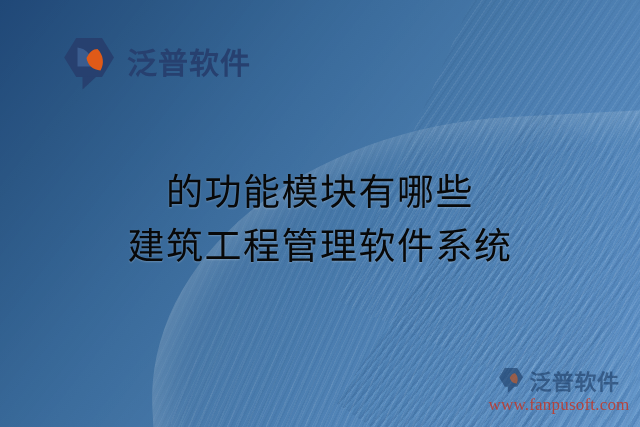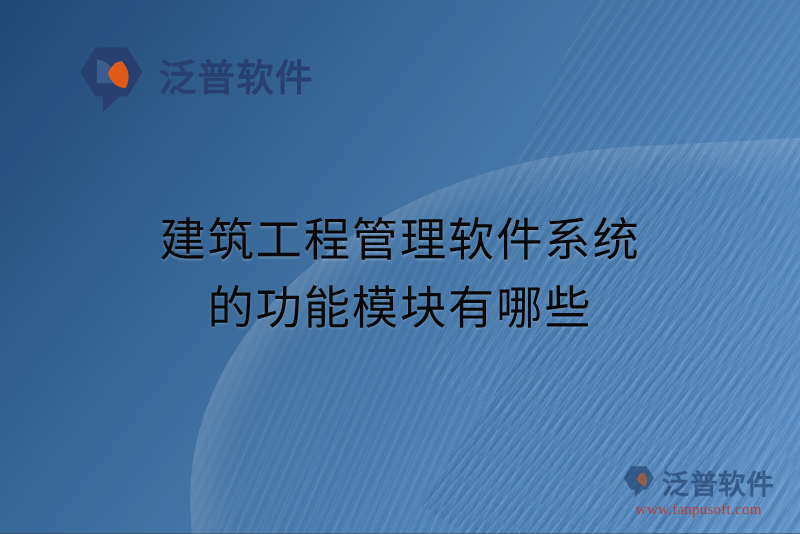"建筑工程管理软件系统" span.headline-line { order: before "的功能模块有哪些" -> after "的功能模块有哪些" }
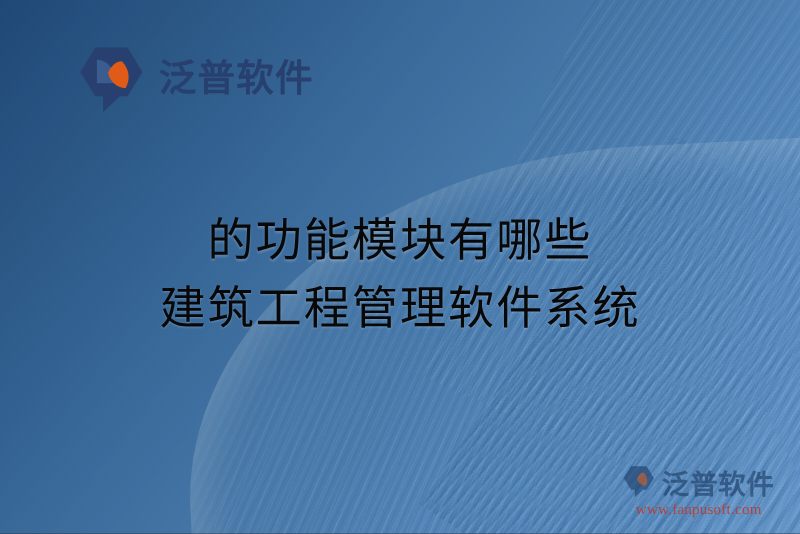"www.fanpusoft.com" .wm-url { font-size: 12px -> 17px }
